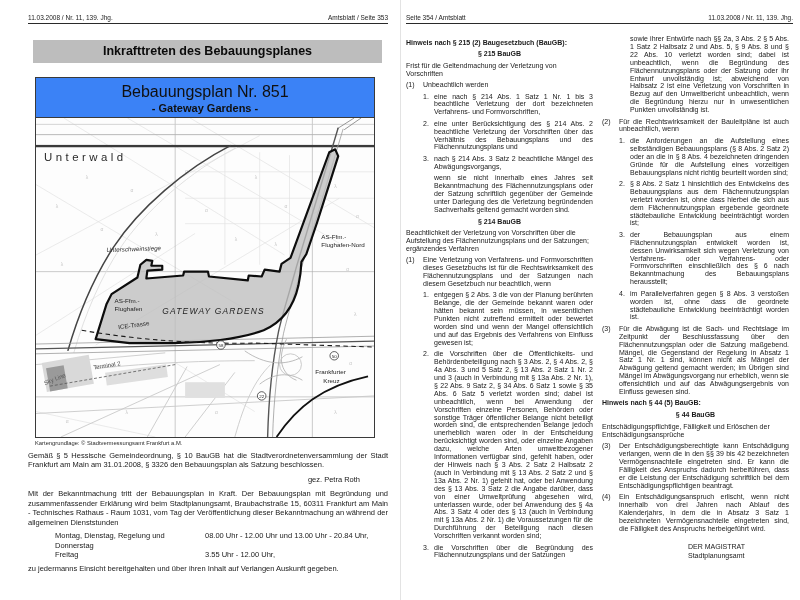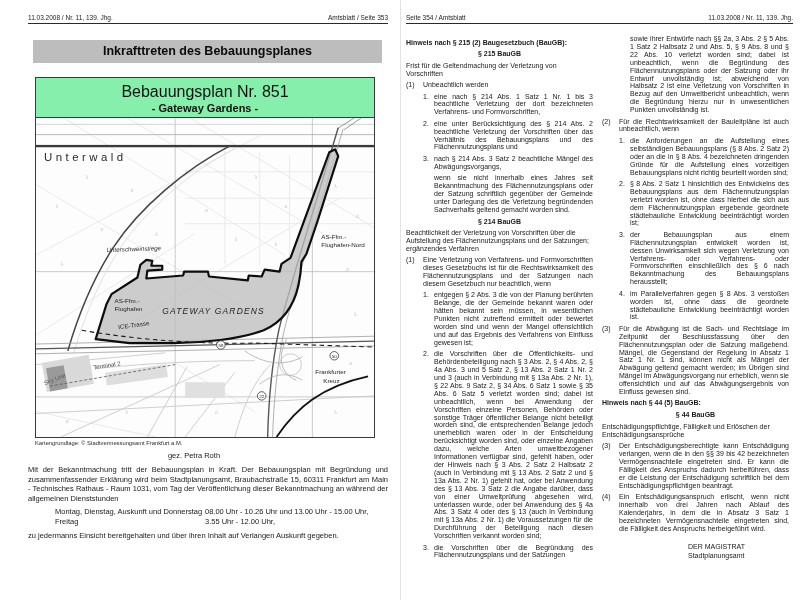"Bebauungsplan Nr. 851" .mapbox { background: #86efac -> #3b82f6 }
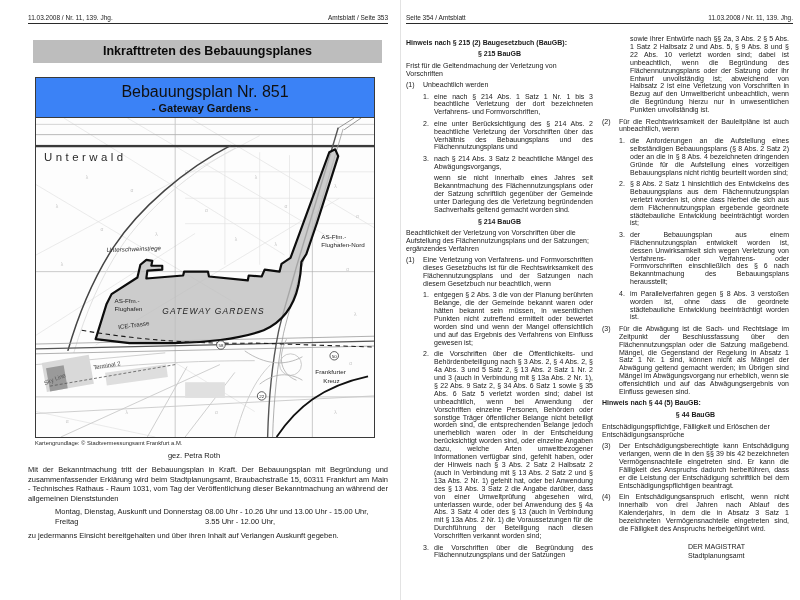"Gemäß § 5 Hessische Gemeindeordnung," div.bodytext { html: none -> <div>Gemäß § 5 Hessische Gemeindeordnung, § 10 BauGB hat die Stadtverordnetenversammlung der Stadt Frankfurt am Main am 31.01.2008, § 3326 den Bebauungsplan als Satzung beschlossen.</div> }
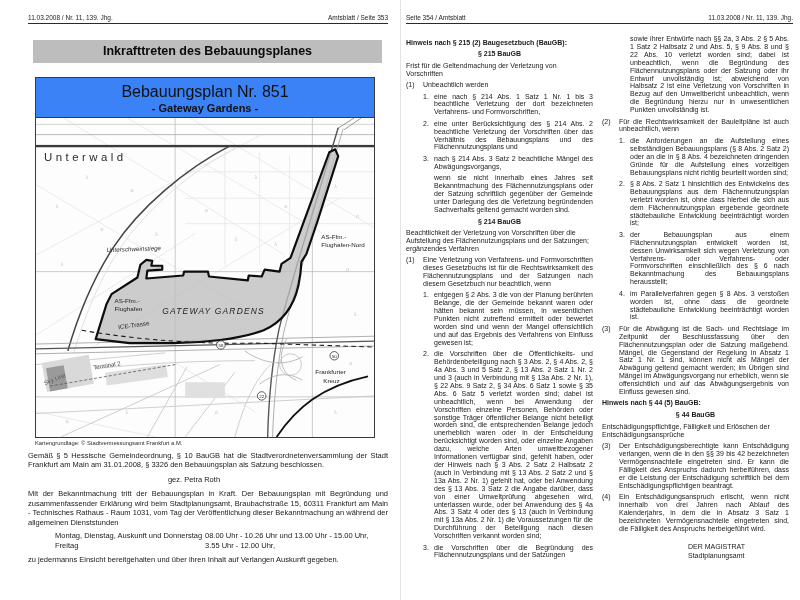"gez. Petra Roth" .sig { text-align: center -> right }
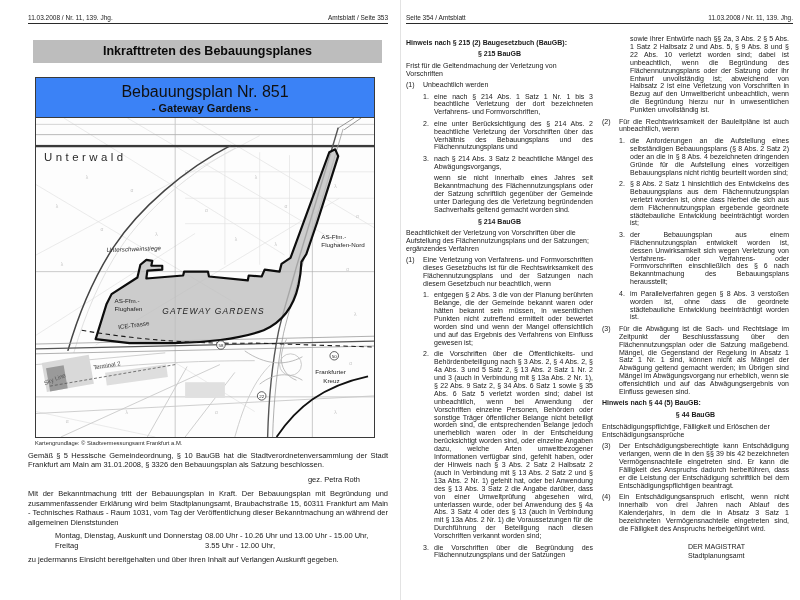"Montag, Dienstag, Auskunft und" div { text: Auskunft -> Regelung }
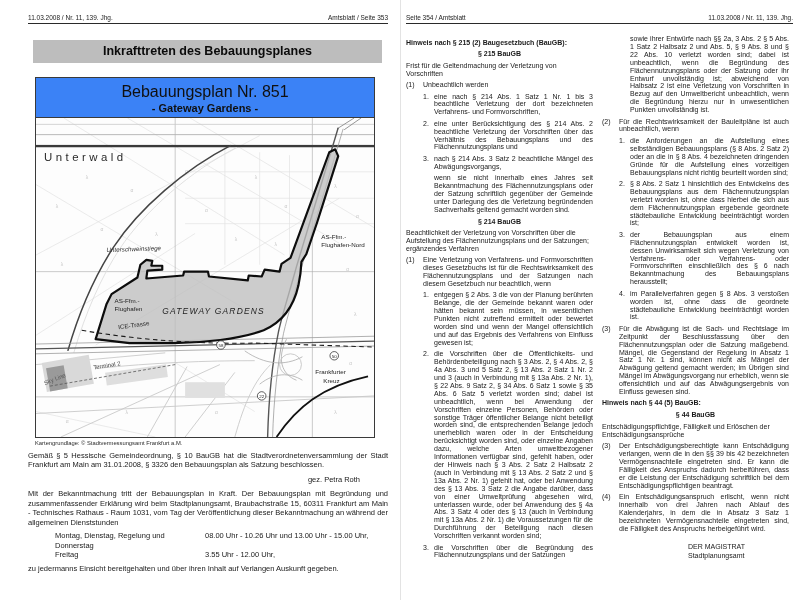"08.00 Uhr - 10.26 Uhr" div { text: 10.26 Uhr und 13.00 Uhr - 15.00 -> 12.00 Uhr und 13.00 Uhr - 20.84 }
